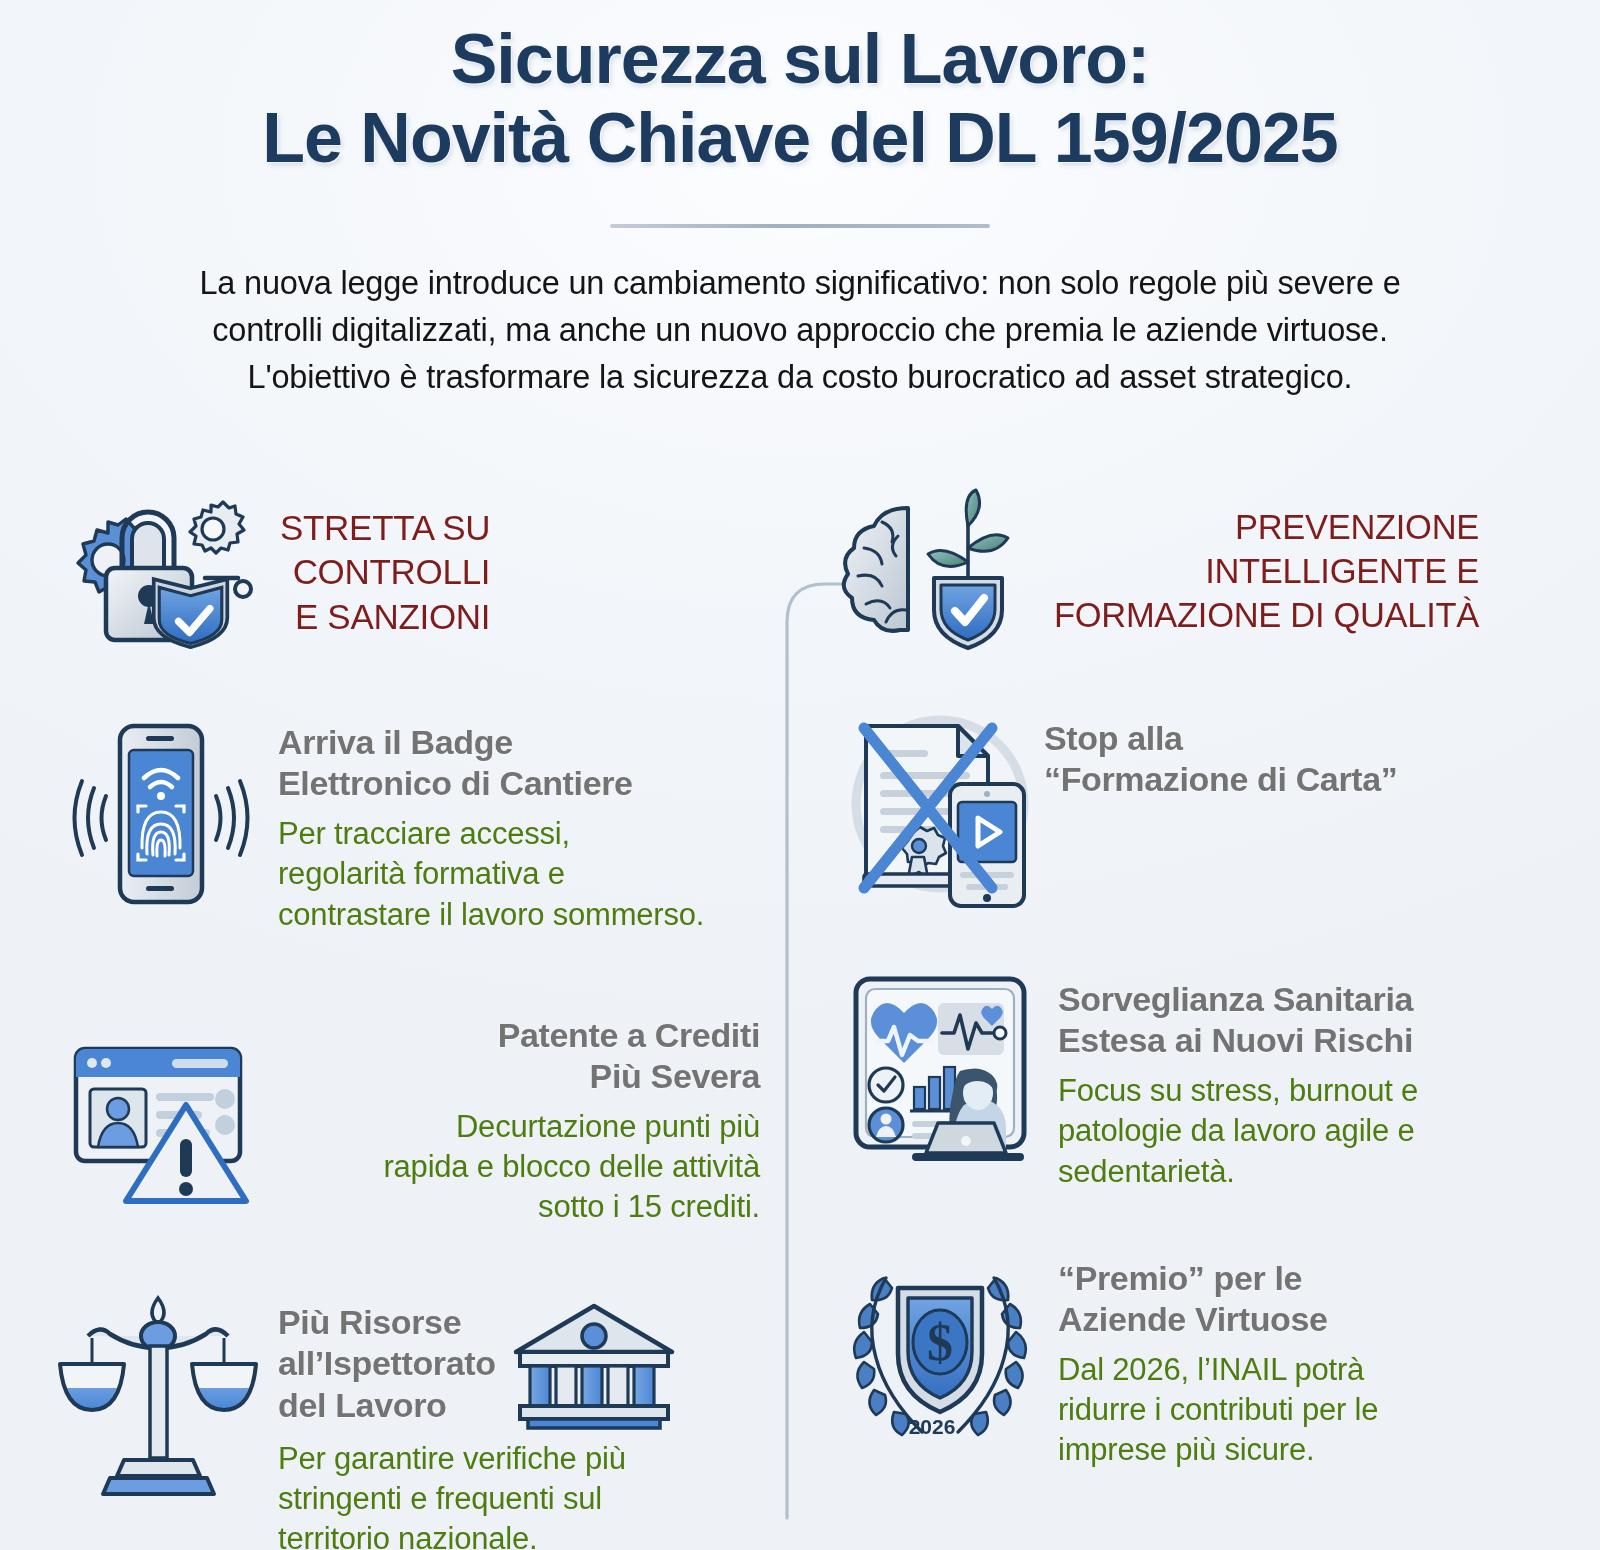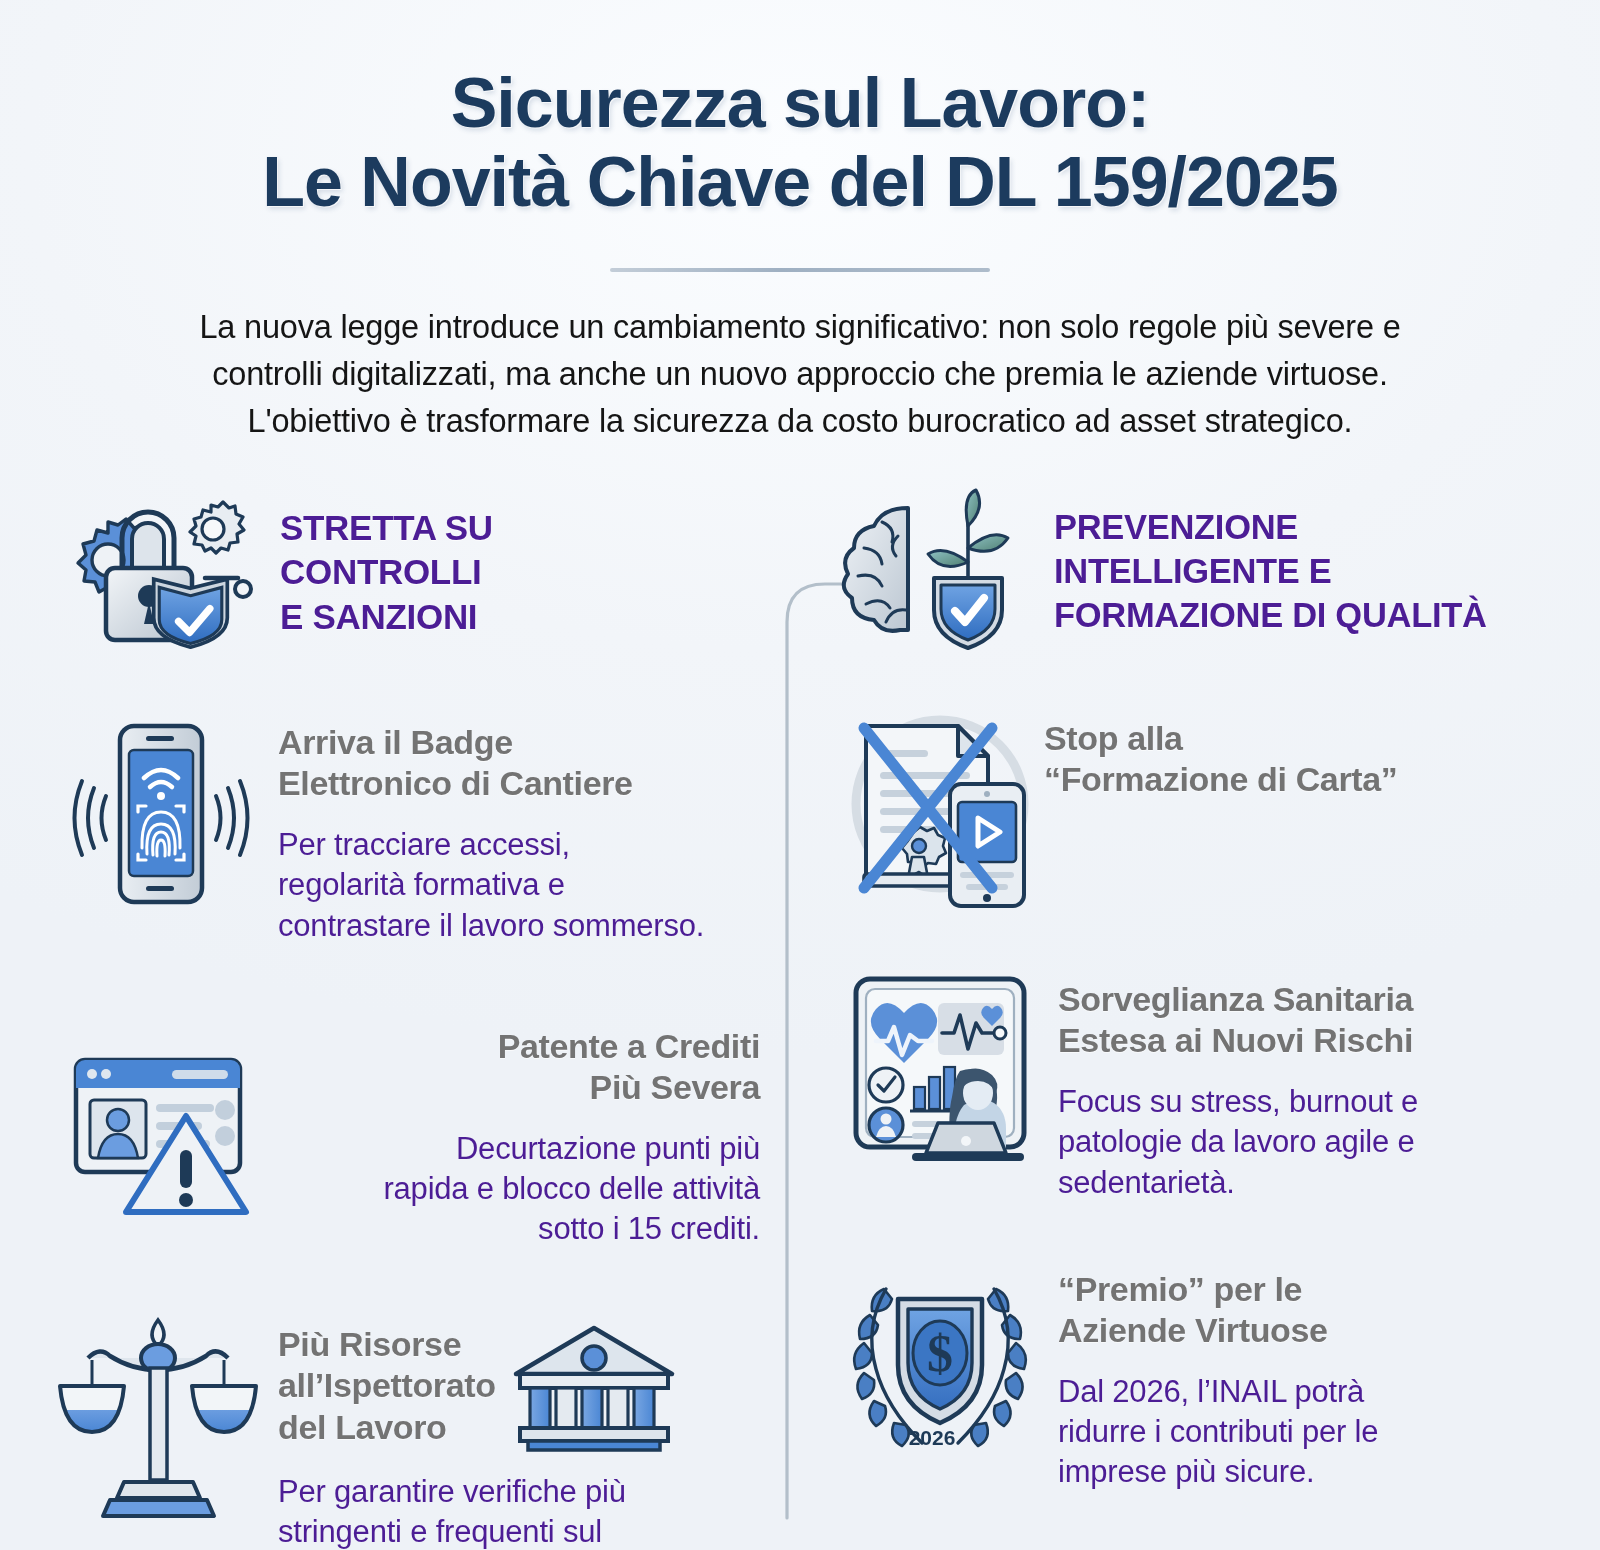"Sicurezza sul Lavoro:" .header { padding-top: 64px -> 20px }
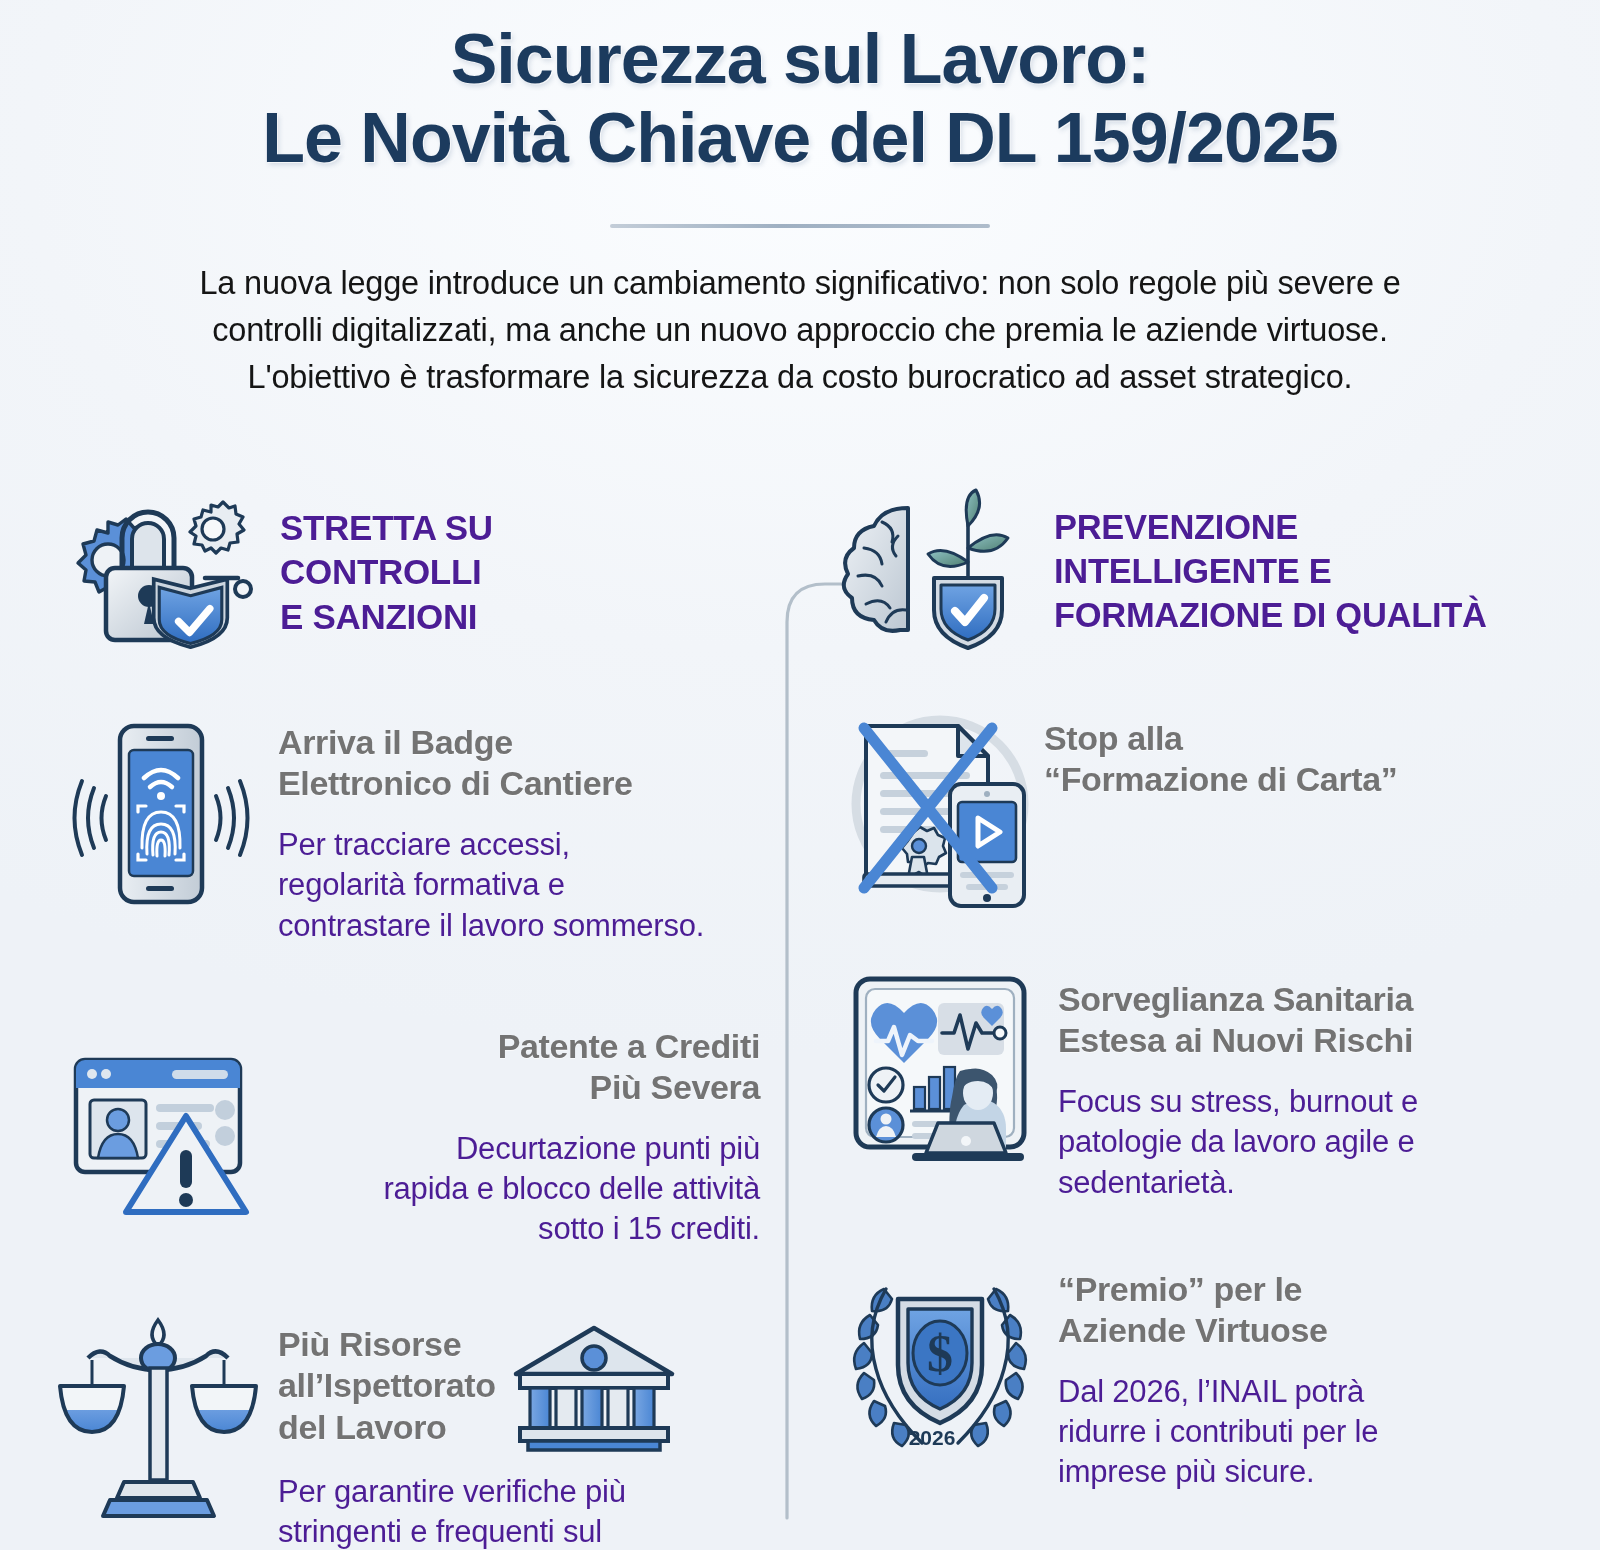"STRETTA SU" .sec-title { color: #4c1d95 -> #7f1d1d; font-weight: bold -> normal; text-align: none -> right }
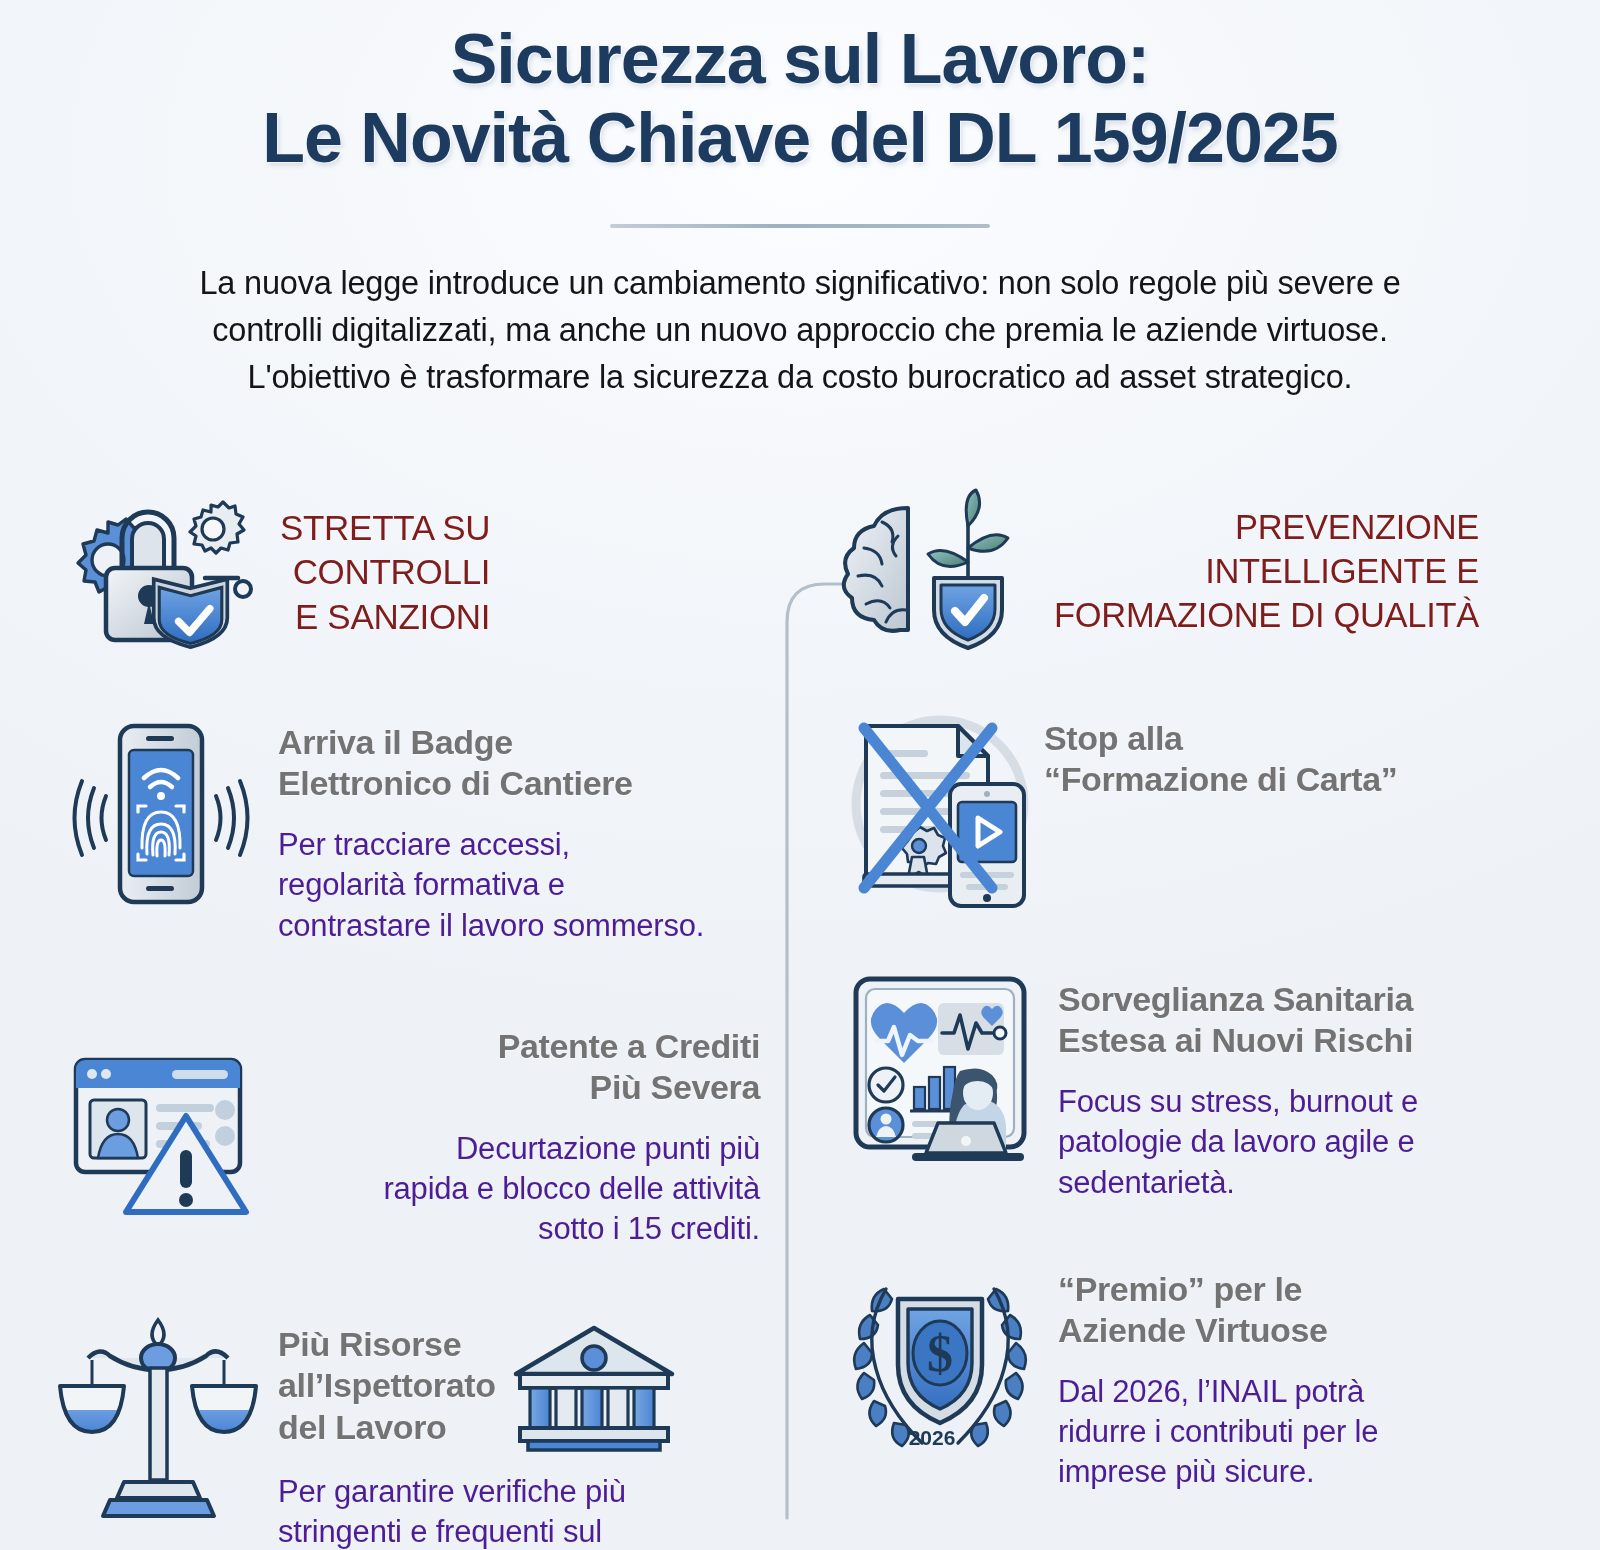"Per tracciare accessi," .item-desc { color: #4c1d95 -> #4d7c0f; margin-top: 20px -> 9px }
